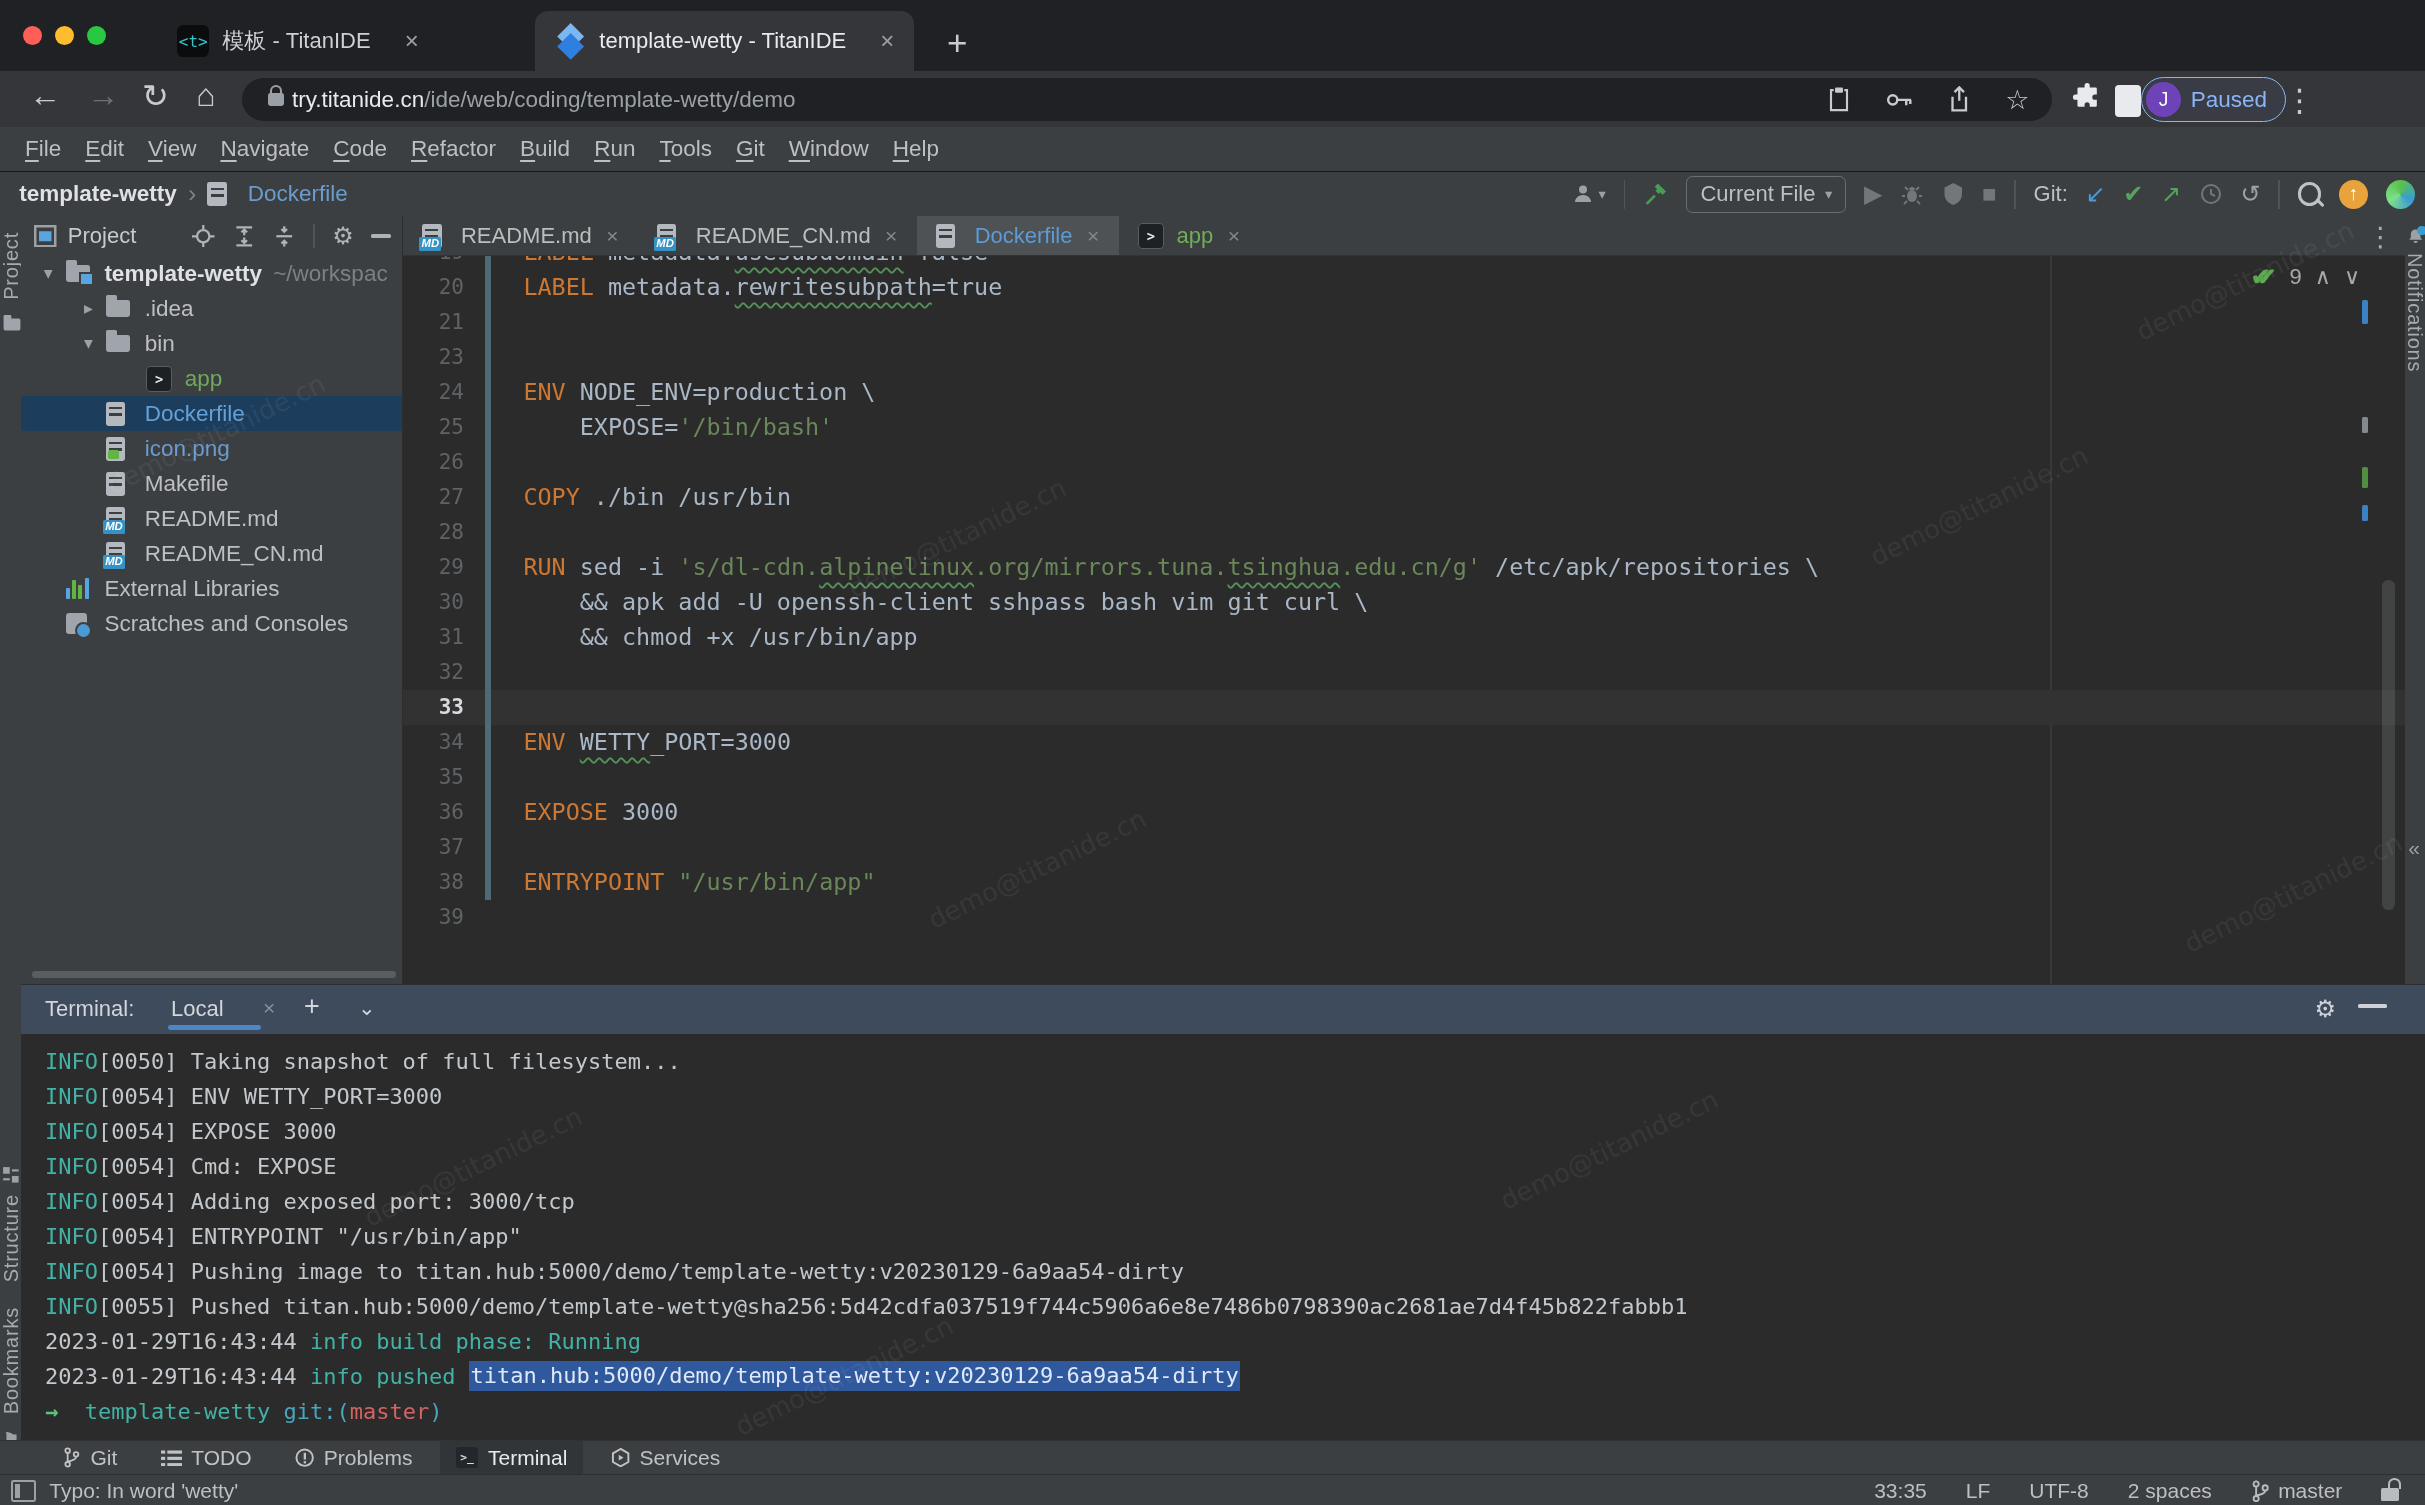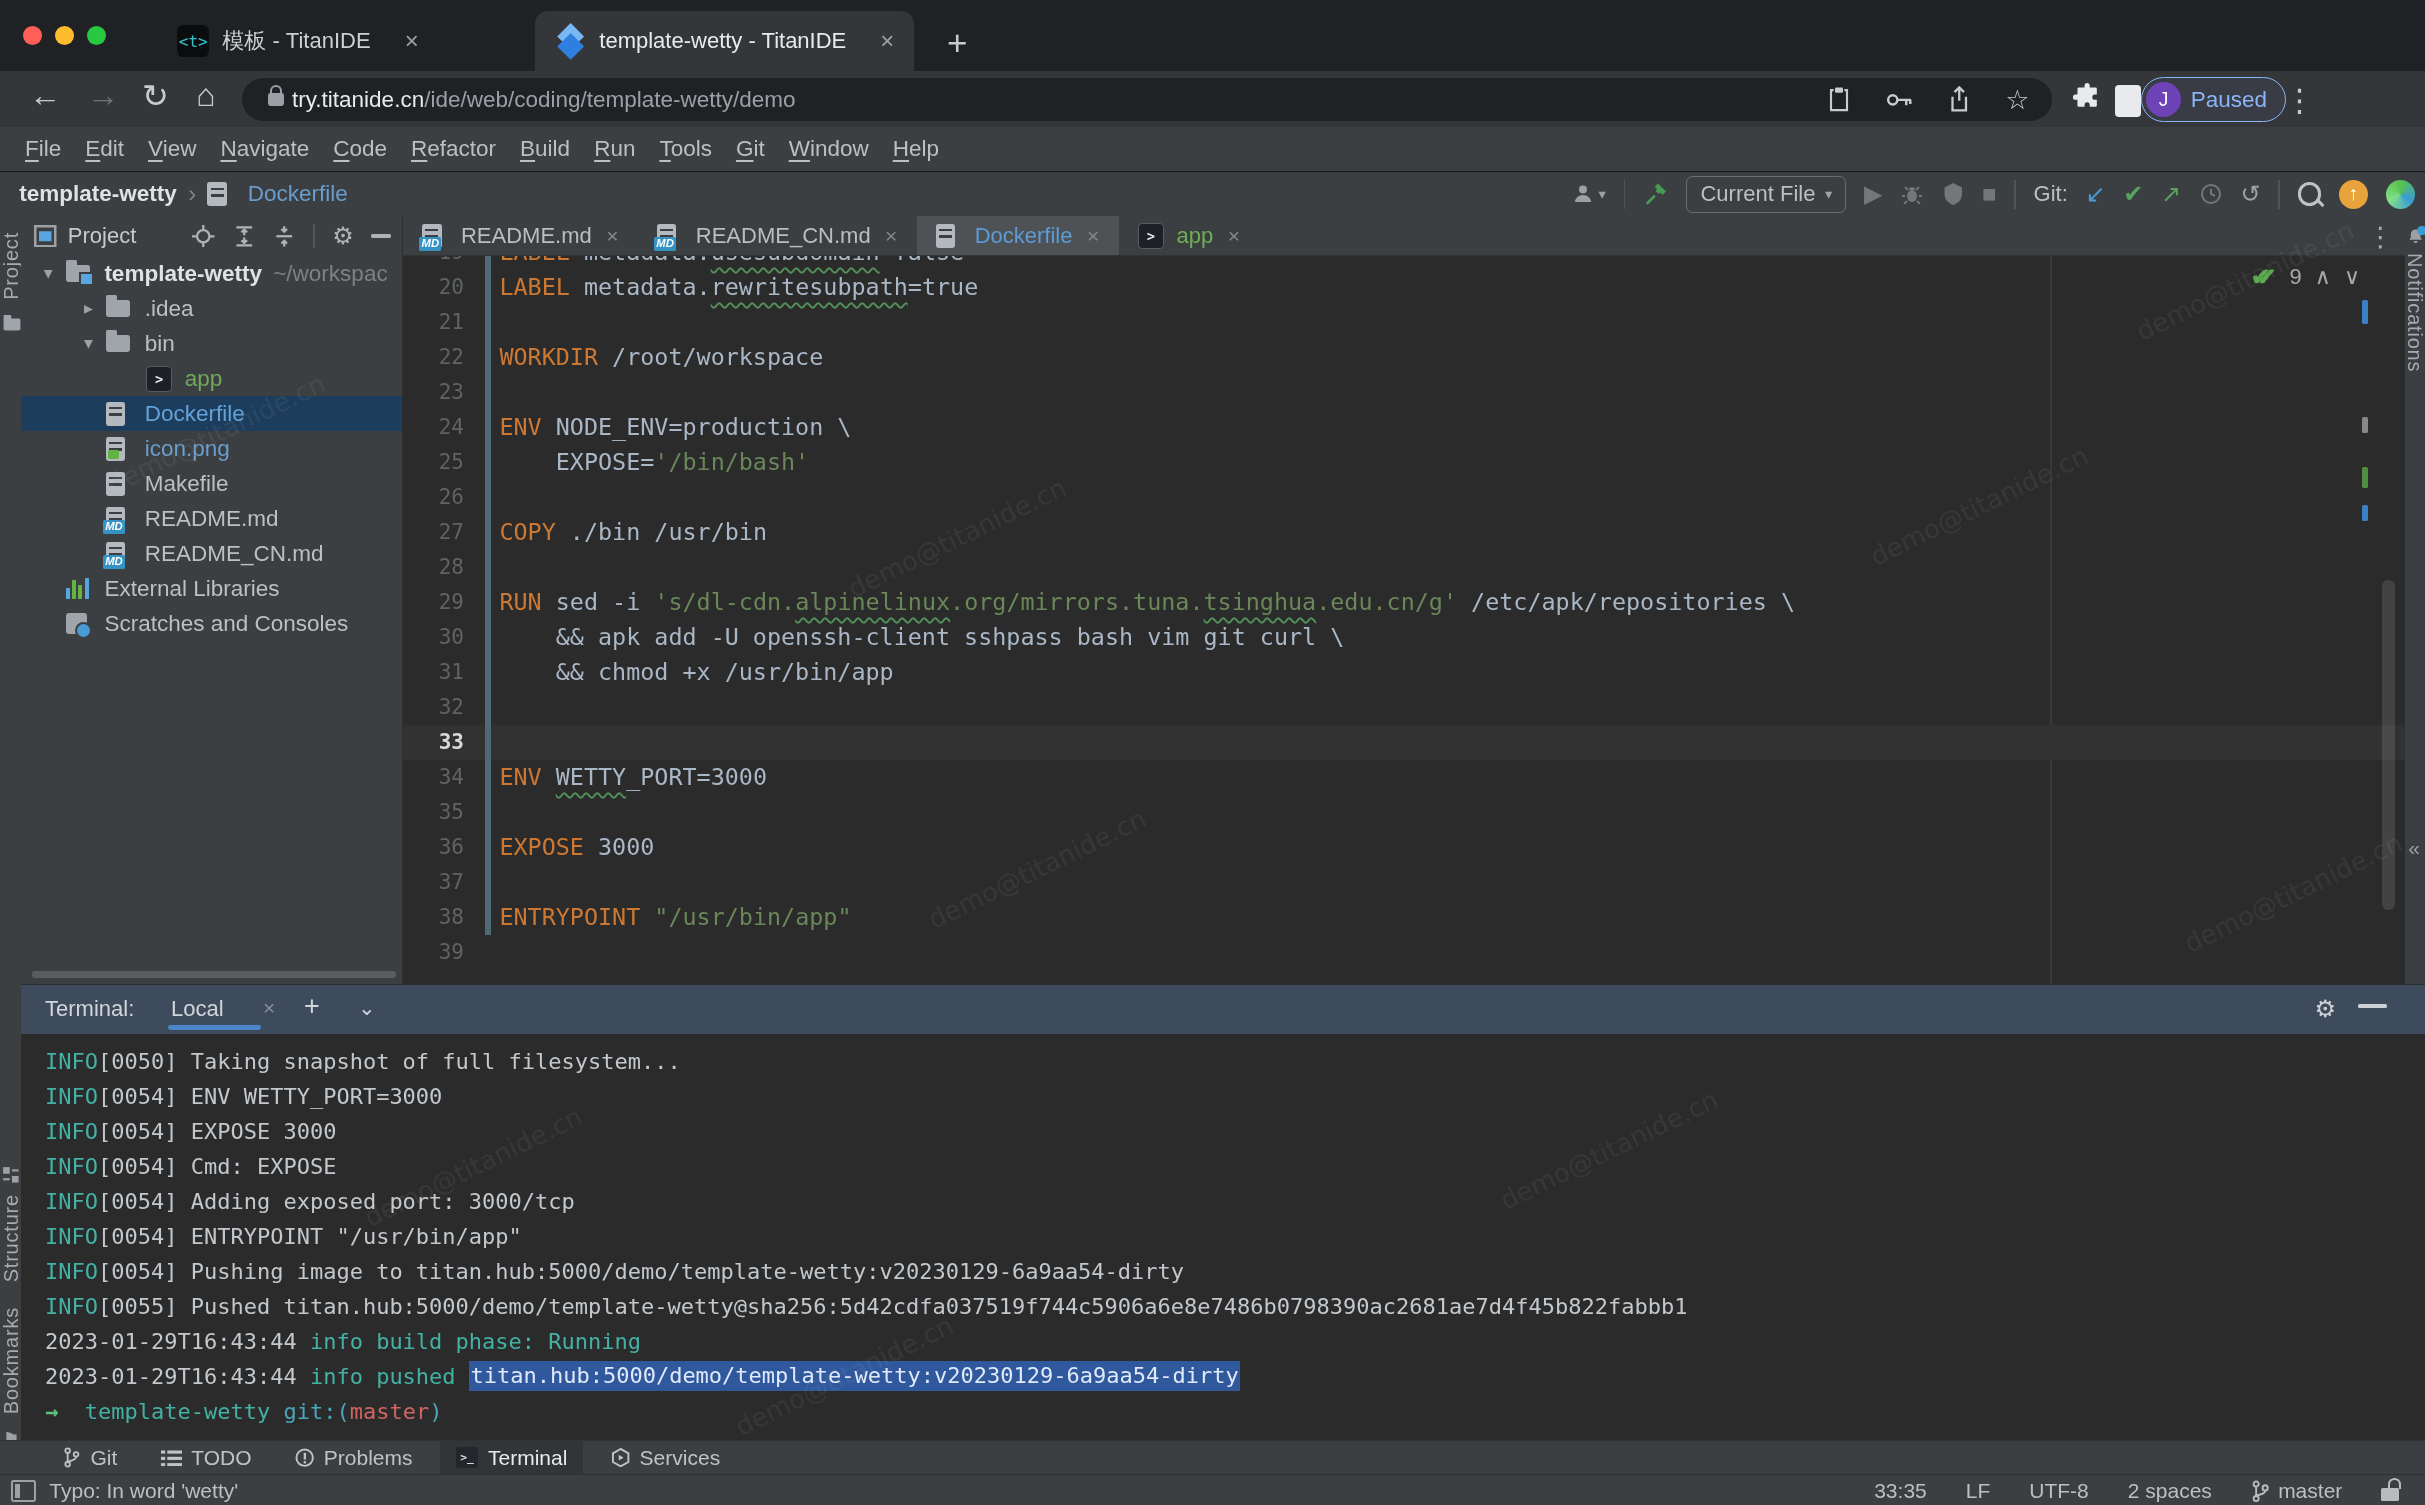"LABEL metadata.rewritesubpath=true" .txt { margin-left: none -> 24px }
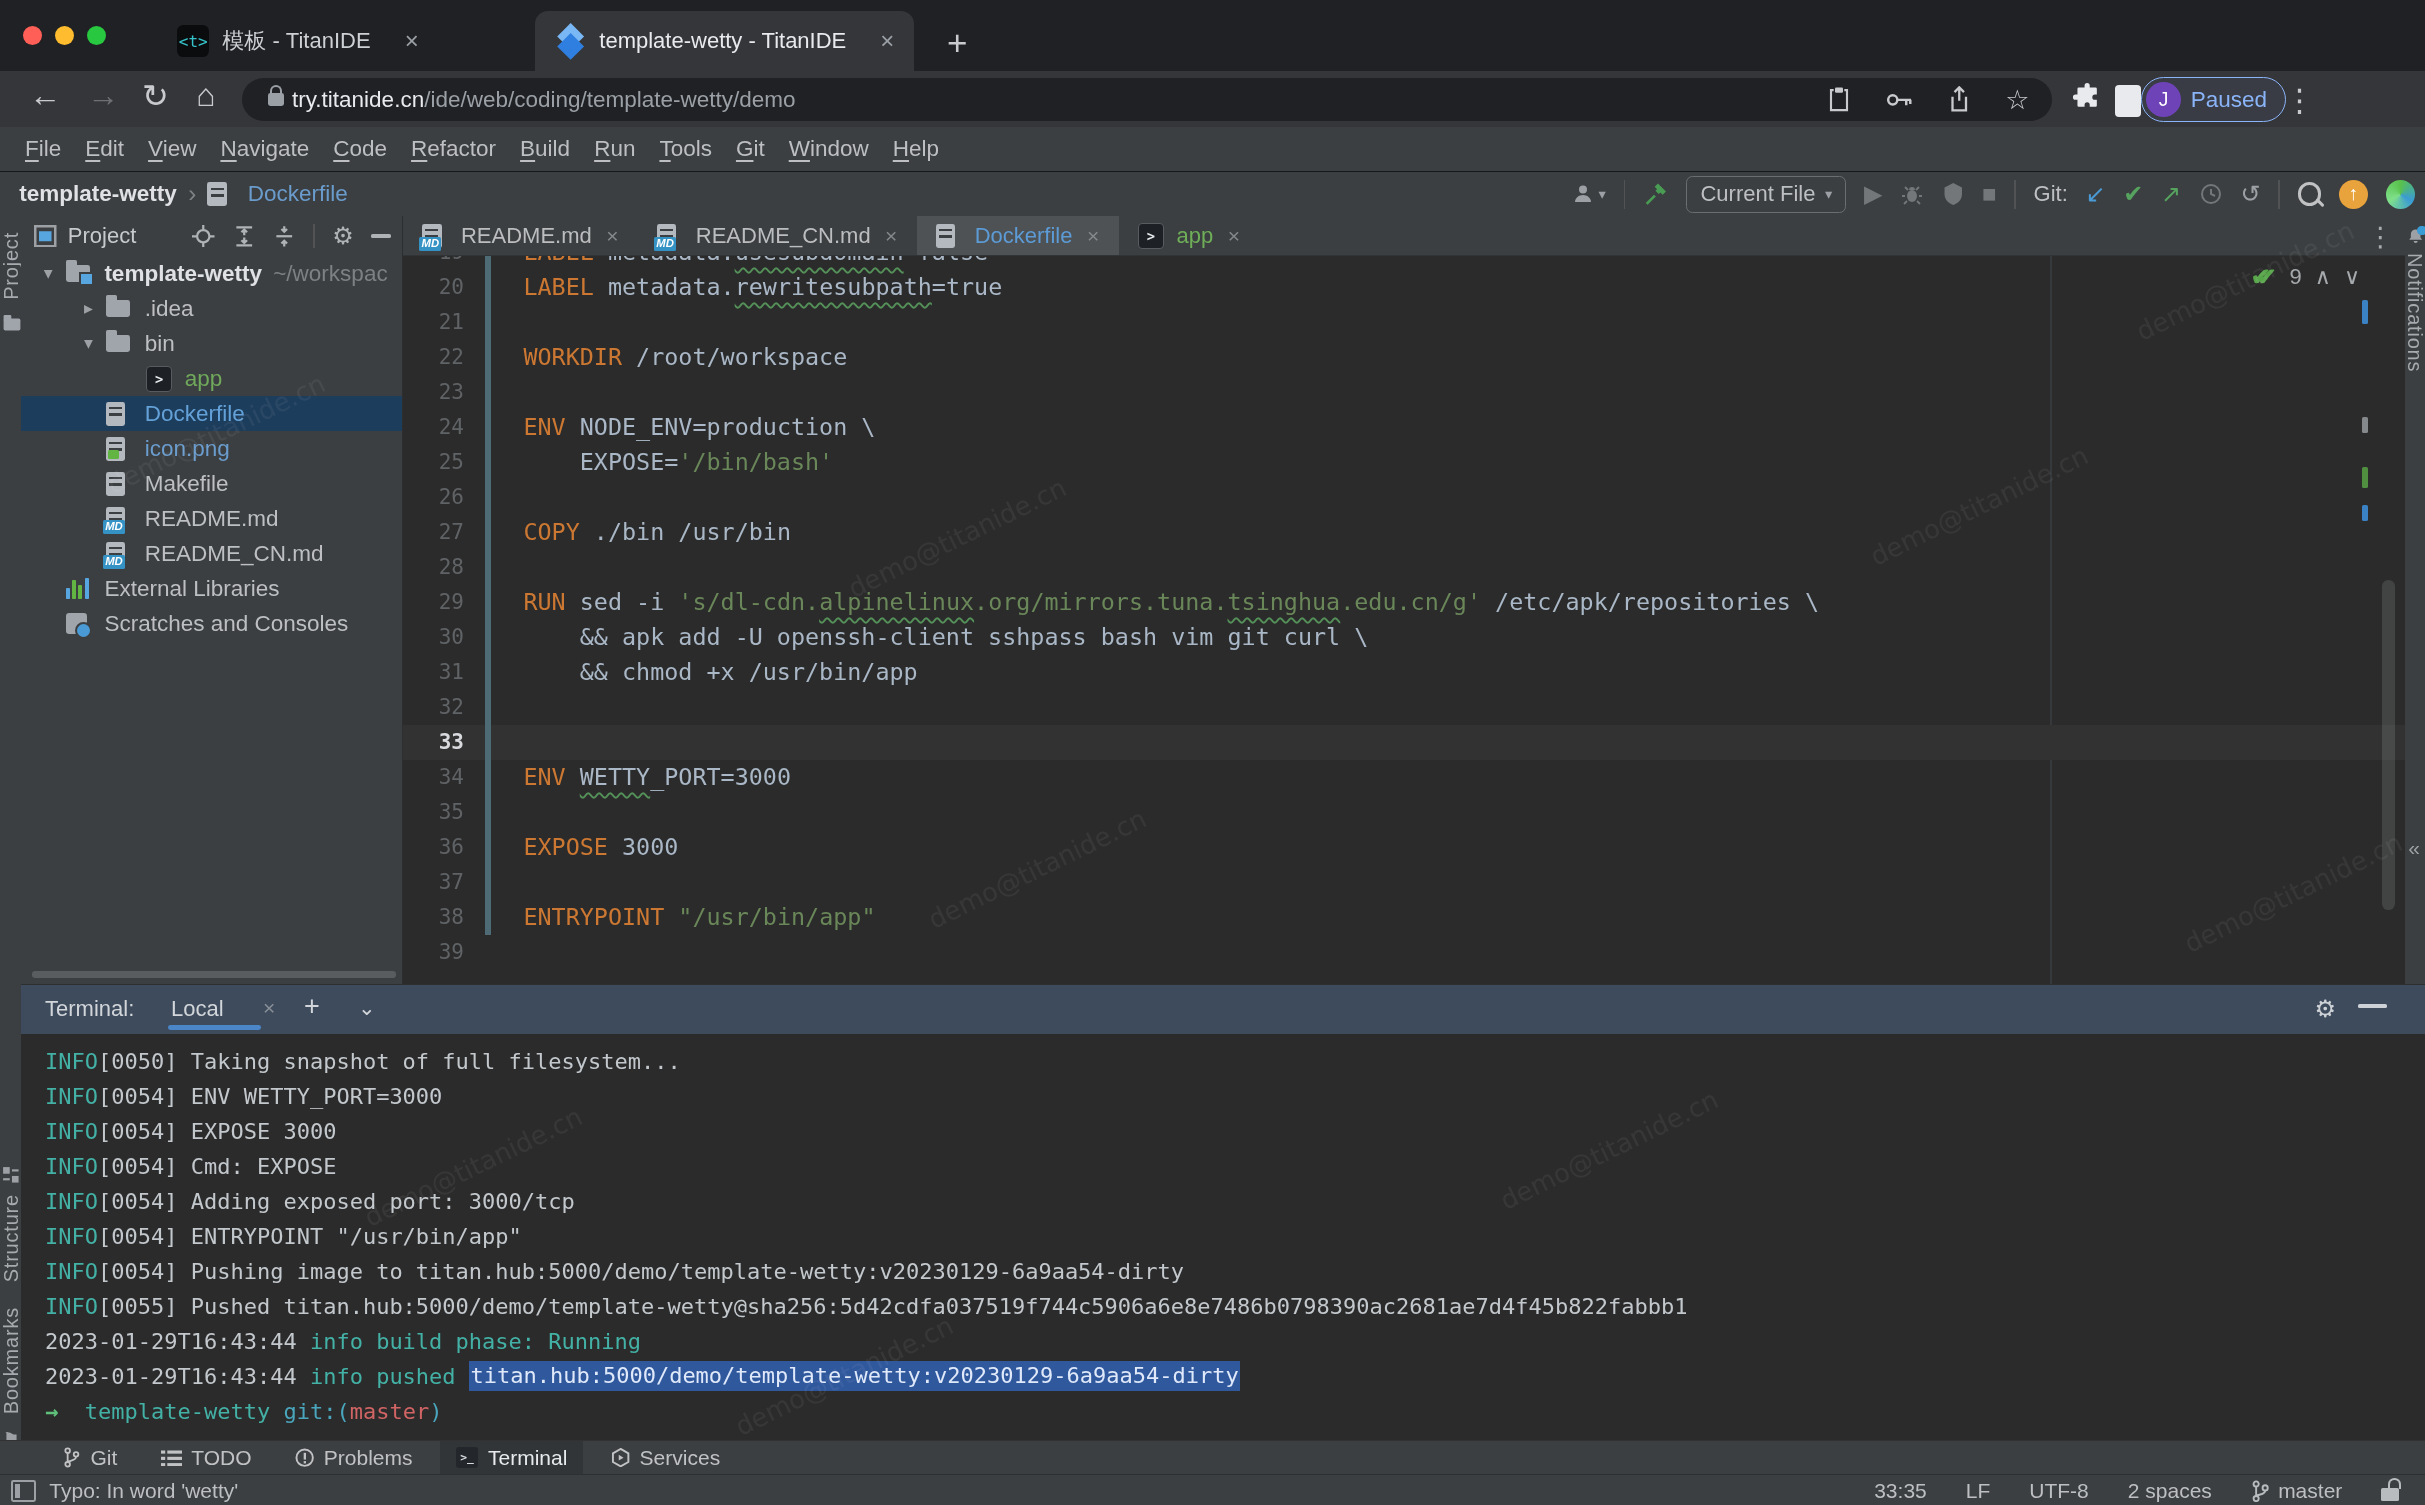"22" div.cl { html: <div> <span>22</span> <span></span> <span><span>WORKDIR</span><span> /root/workspace</span></span> </div> -> none }
